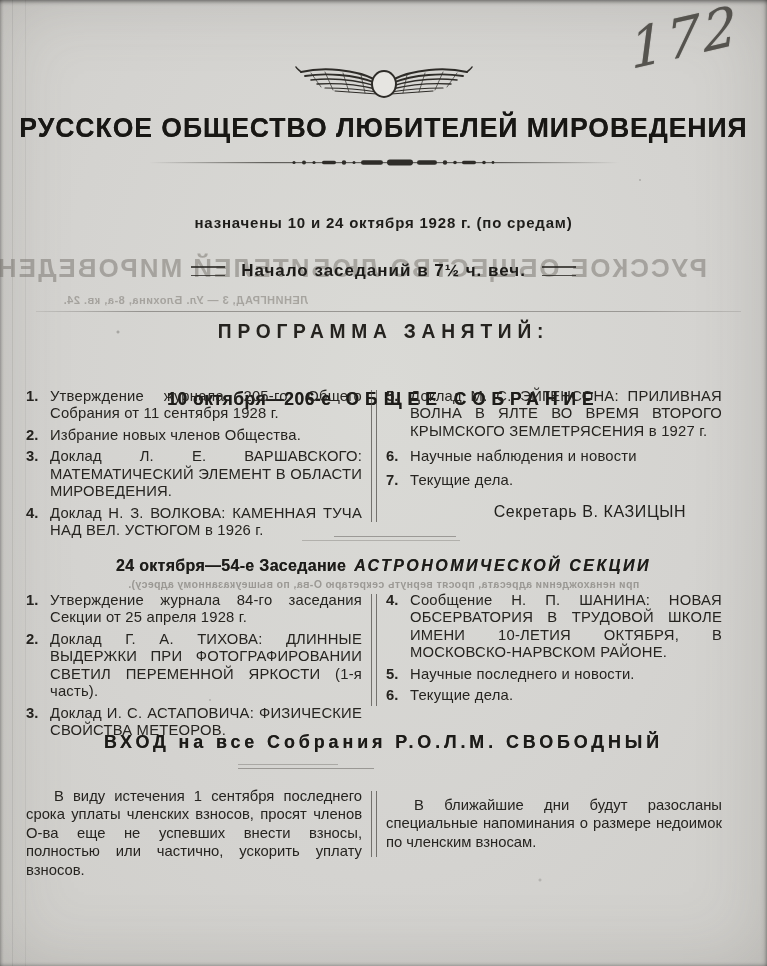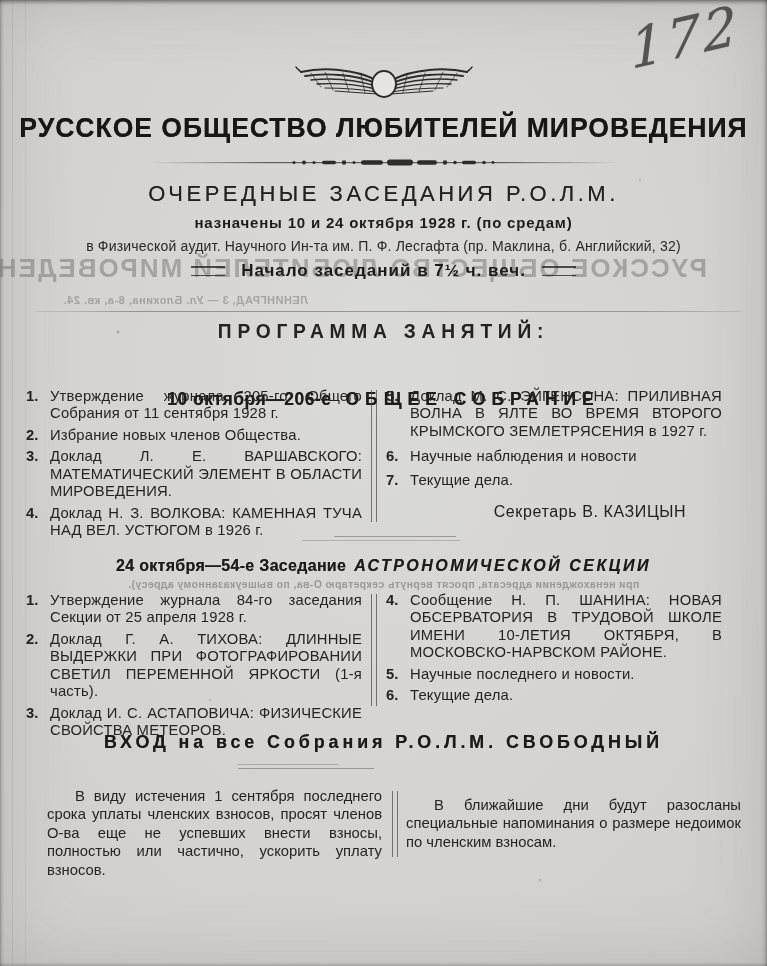"ОЧЕРЕДНЫЕ ЗАСЕДАНИЯ Р.О.Л.М." div.meetings { html: <div>ОЧЕРЕДНЫЕ ЗАСЕДАНИЯ Р.О.Л.М.</div> -> none }
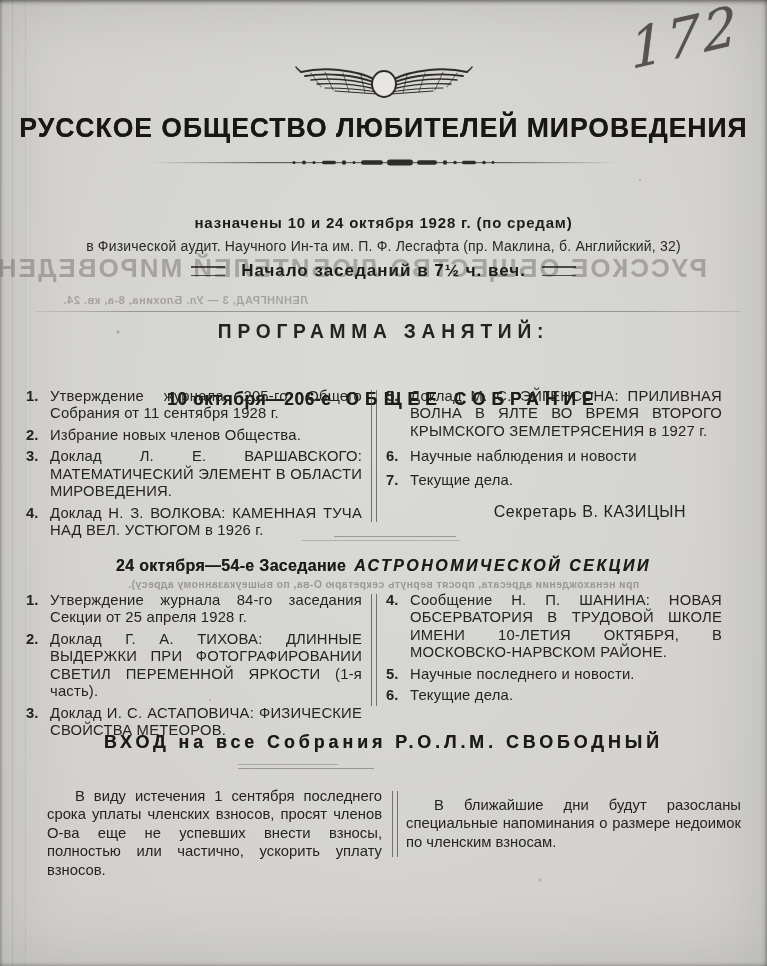"в Физической аудит. Научного Ин-та" div.venue { html: <div>в Физической аудит. Научного Ин-та им. П. Ф. Лесгафта (пр. Маклина, б. Английский, 32)</div> -> none }
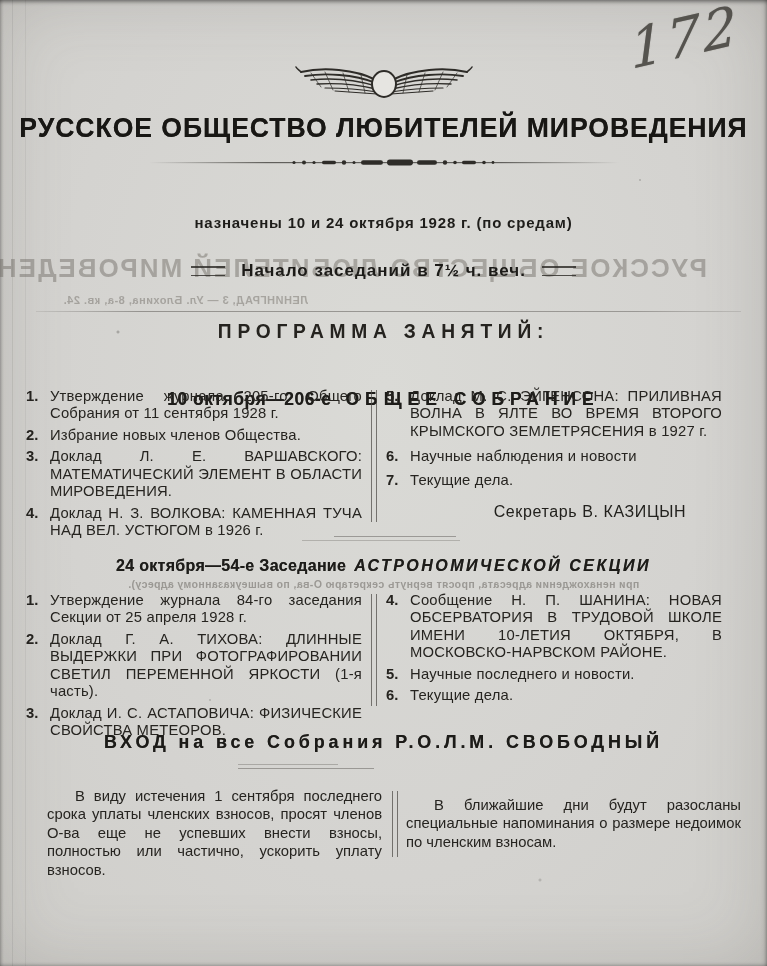"В виду истечения 1 сентября" .cols3 { margin-left: 21px -> none }
